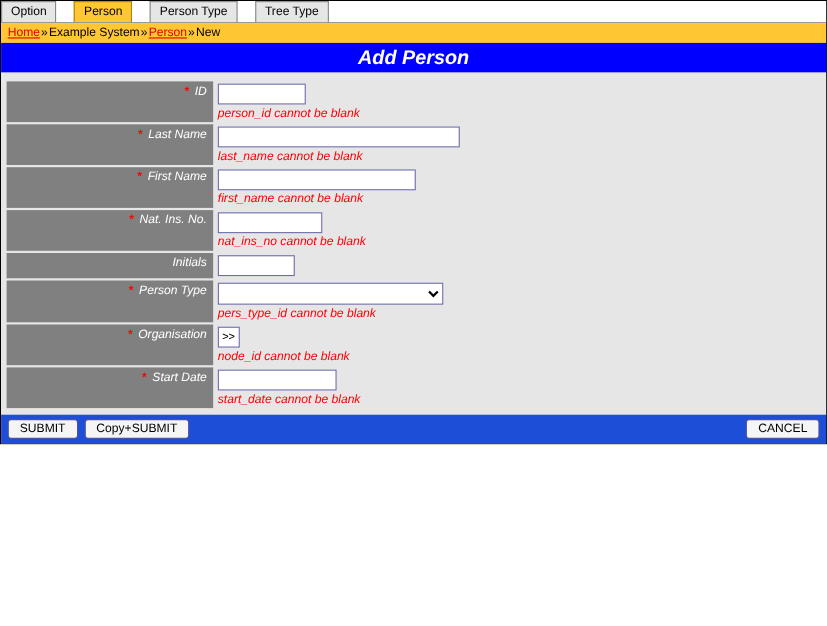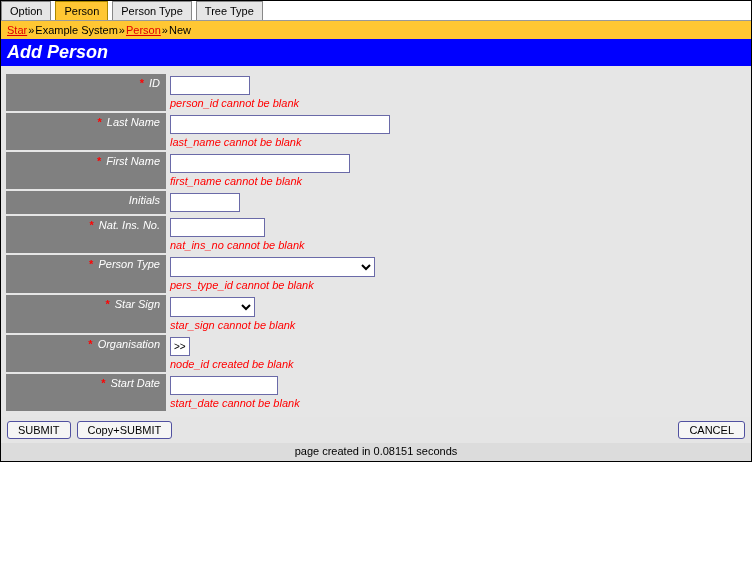"Option" .tab { margin-right: 4px -> 16px }
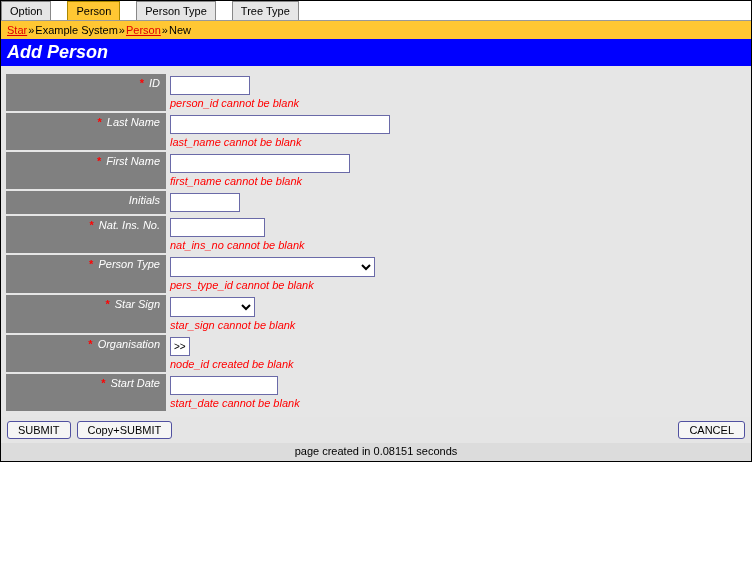"Star" a { text: Star -> Home }
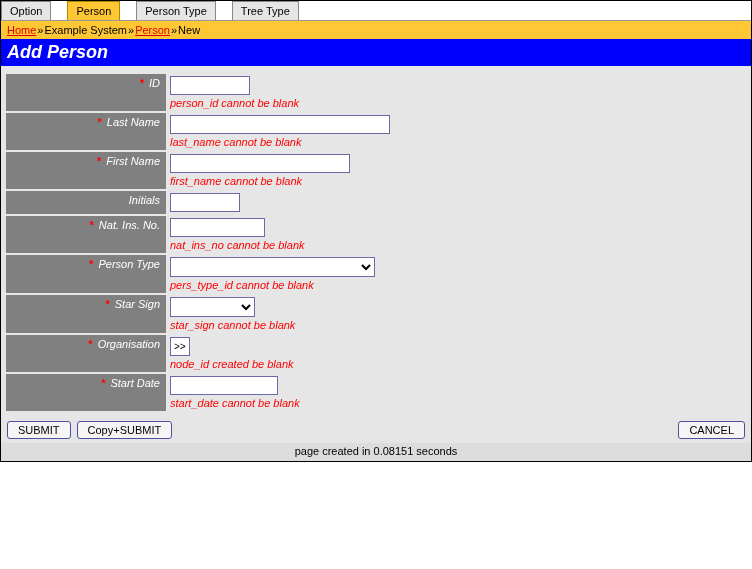"Add Person" .title-bar { text-align: none -> center }
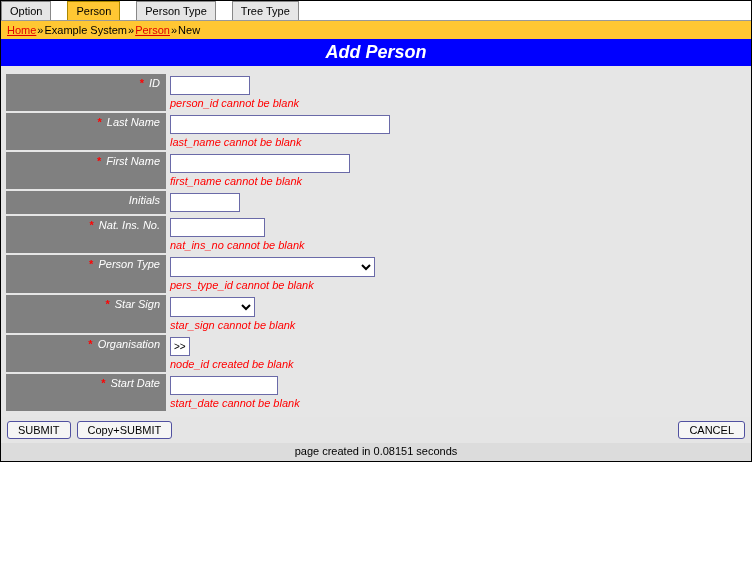"* ID" table.form td.label { width: 160px -> 188px }
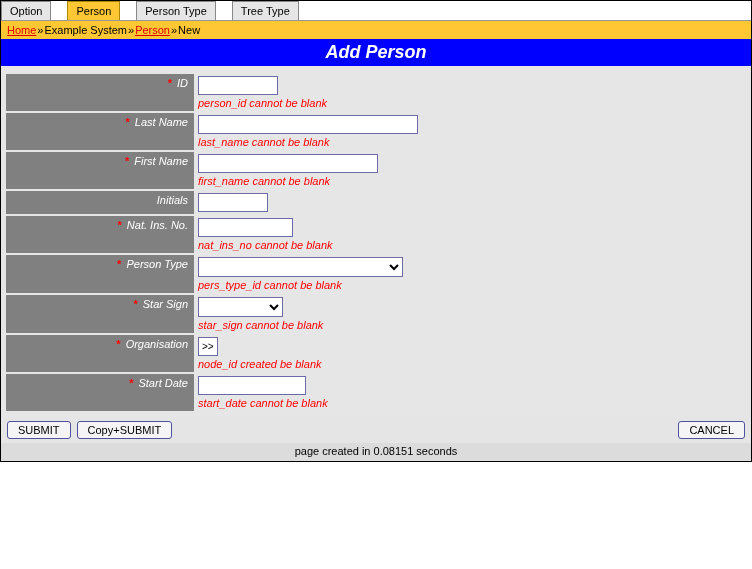"Initials" tr { order: before "* Nat. Ins. No." -> after "* Nat. Ins. No." }
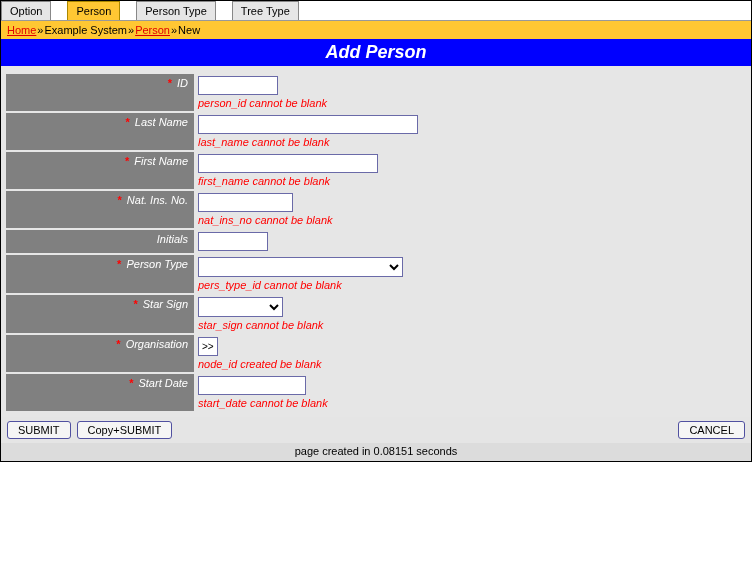"* Star Sign" tr { html: <tr> <td><span>*</span> <span>Star Sign</span></td> <td> <select><option></option></select> <span>star_sign cannot be blank</span> </td> </tr> -> none }
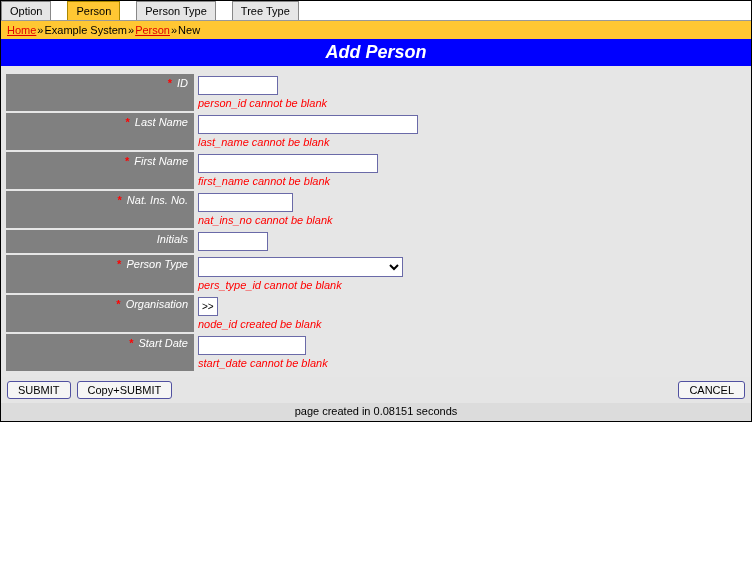"node_id created be blank" span.err { text: created -> cannot }
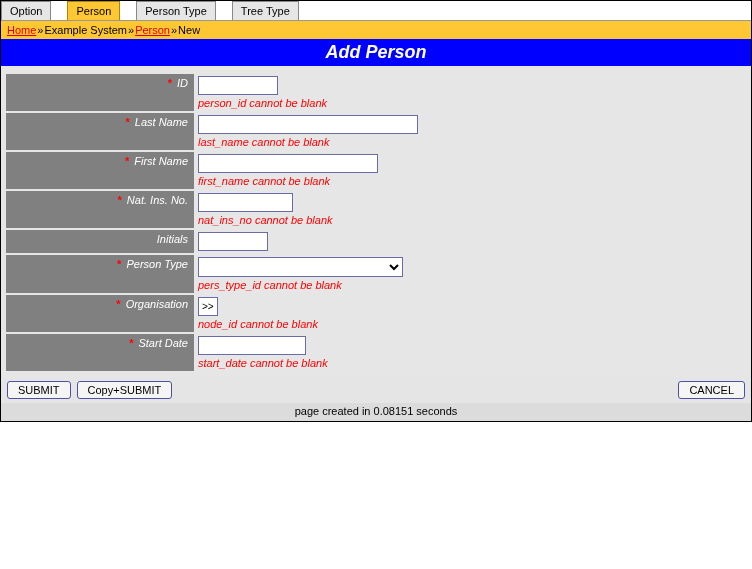"SUBMIT" .buttons { background: #e5e5e5 -> #1d4ed8 }
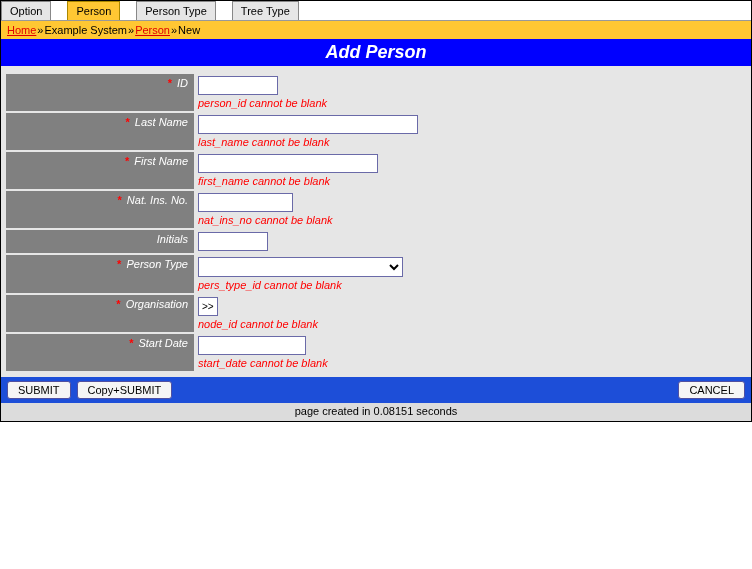"page created in 0.08151 seconds" div.footer { html: <div>page created in 0.08151 seconds</div> -> none }
